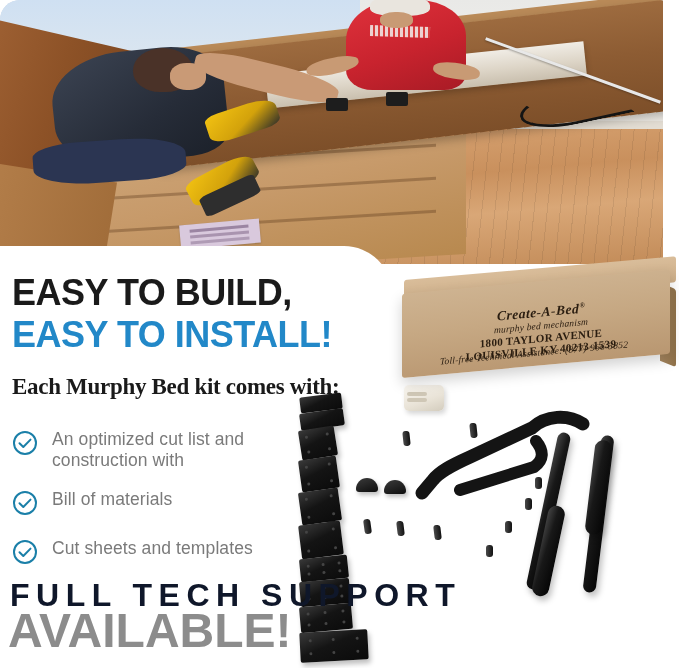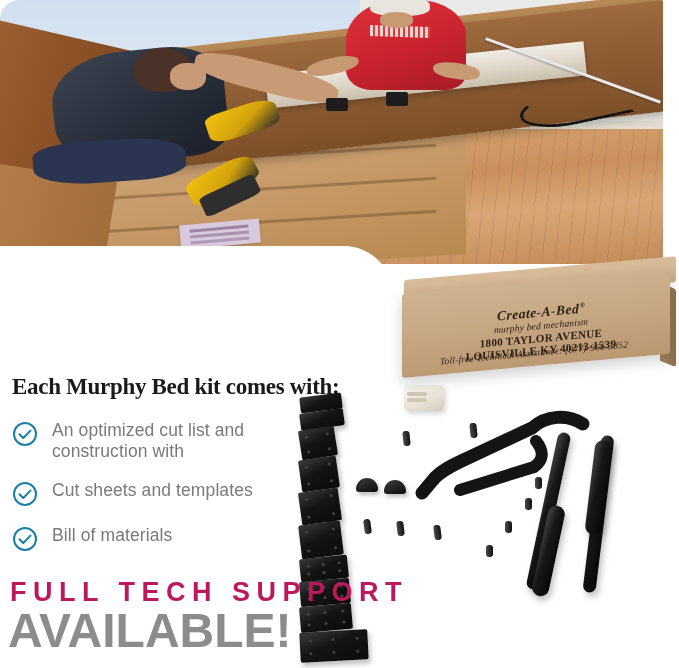"EASY TO BUILD," div.headline-wrap { html: none -> <div> <div>EASY TO BUILD,</div> <div>EASY TO INSTALL!</div> </div> }
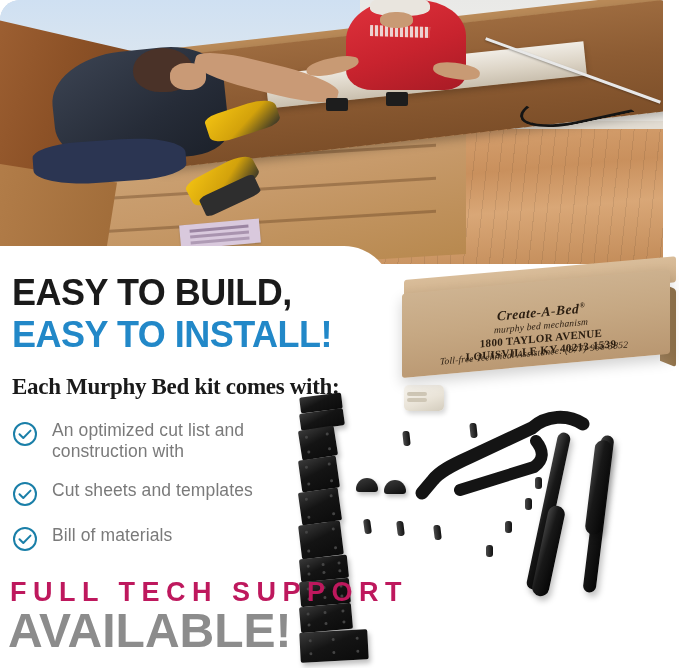"An optimized cut list and" .checklist { top: 420px -> 429px }
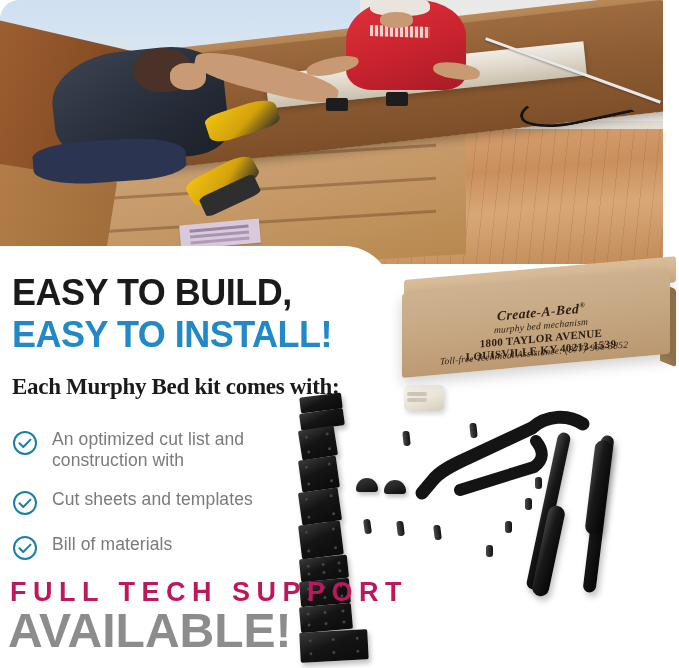"Cut sheets and templates" div.check-item { order: before "Bill of materials" -> after "Bill of materials" }
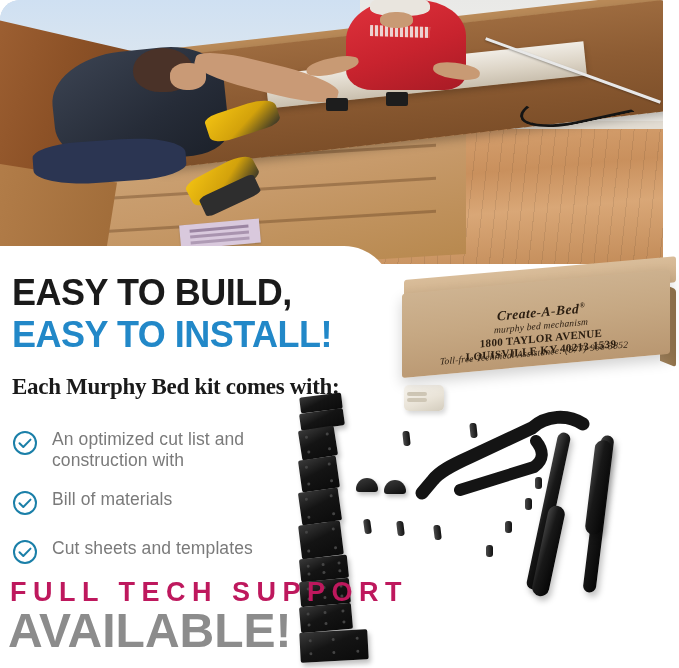"FULL TECH SUPPORT" .slogan1 { color: #be185d -> #0f172a; font-size: 27px -> 32px }
